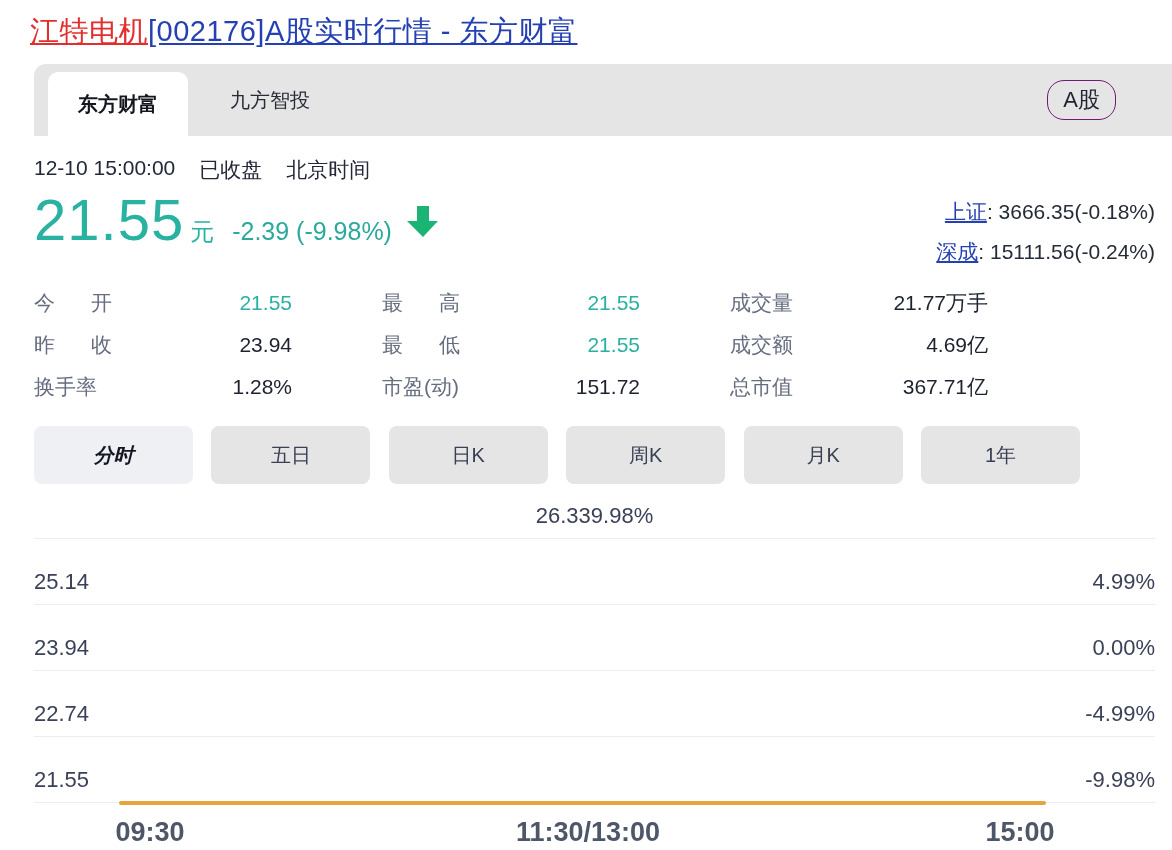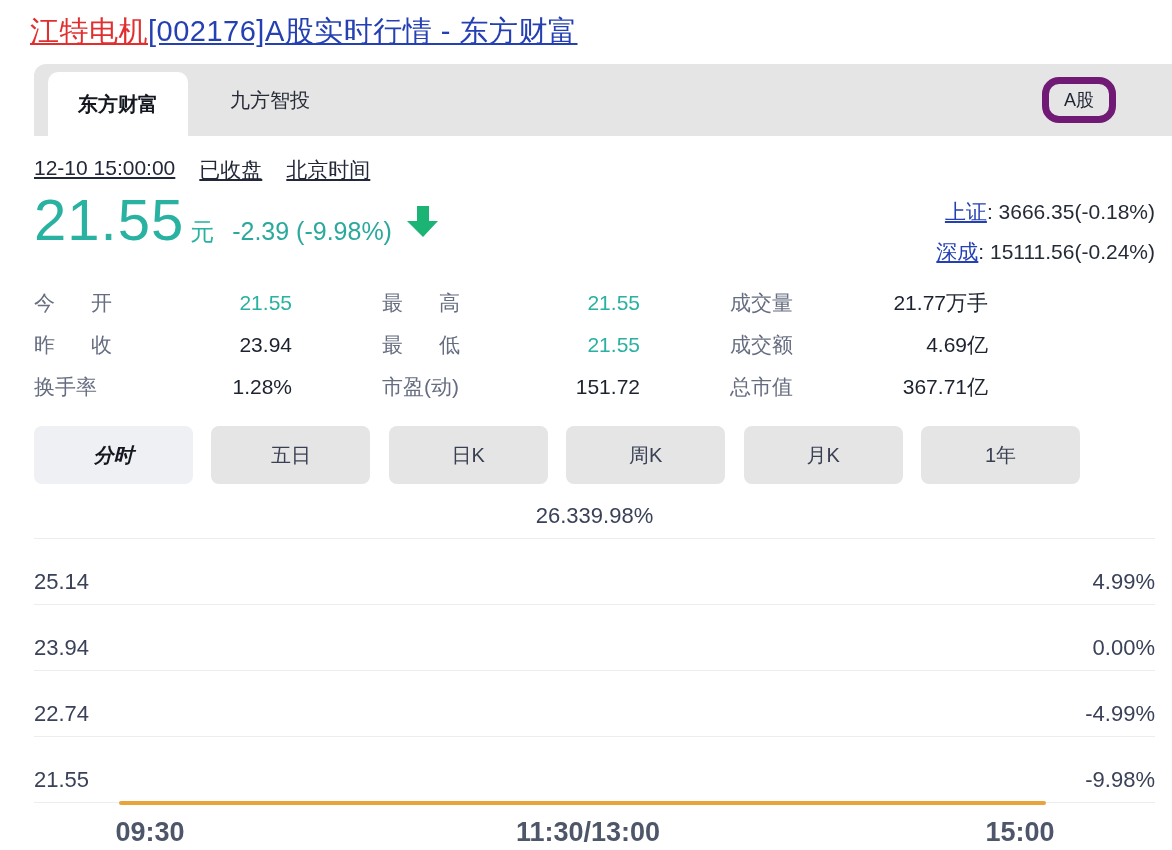"A股" .market-pill { border: 7px solid #701a75 -> 1px solid #701a75; font-size: 18px -> 22px }
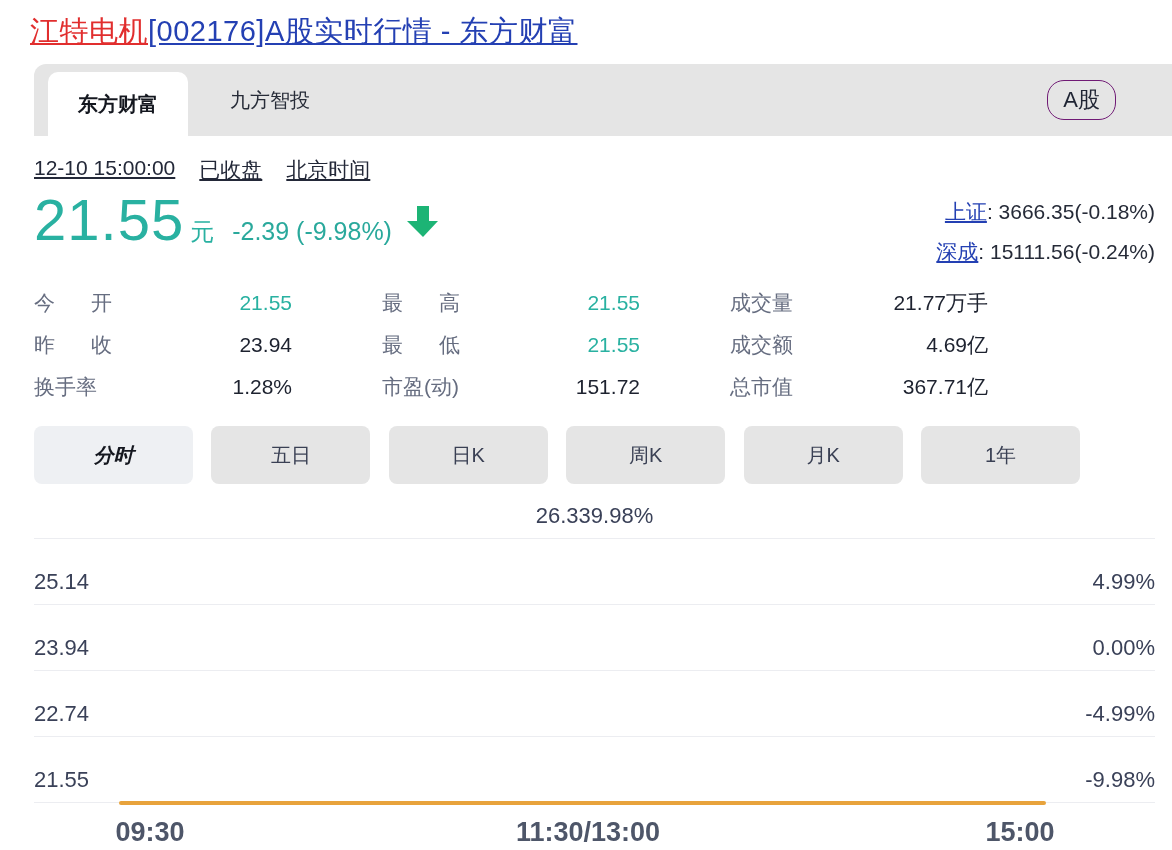"12-10 15:00:00" .status-row { text-decoration: underline -> none }
